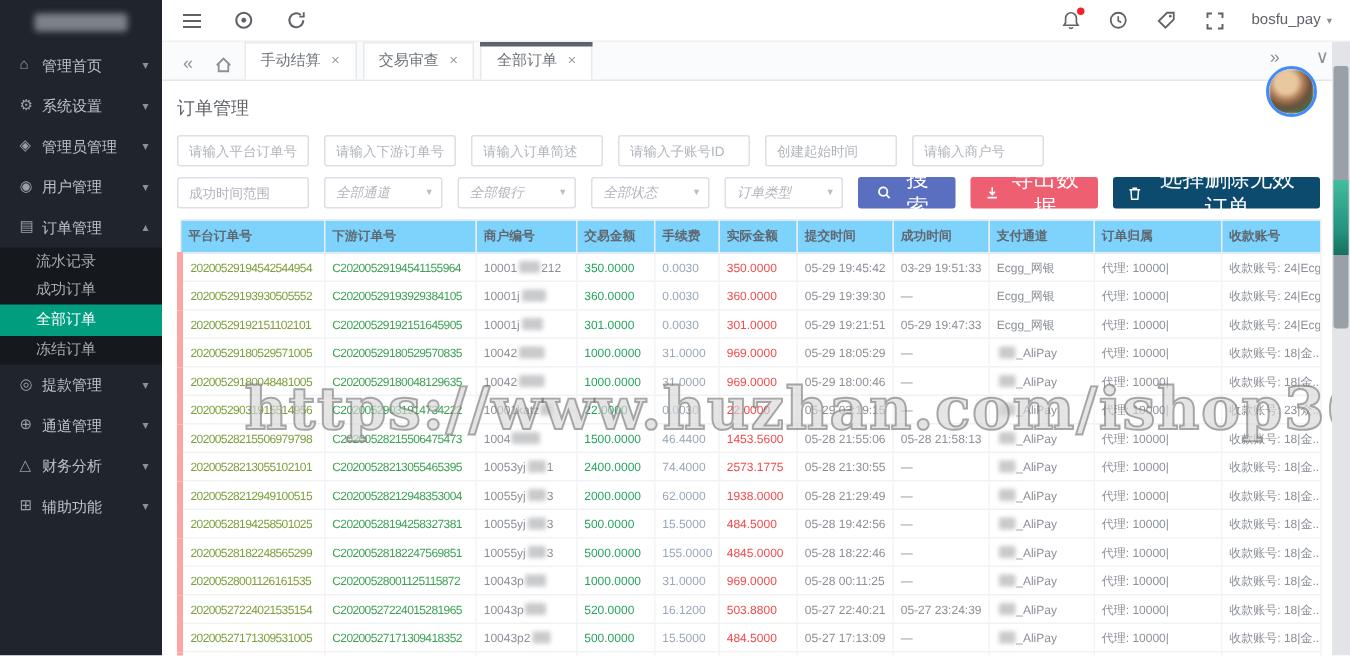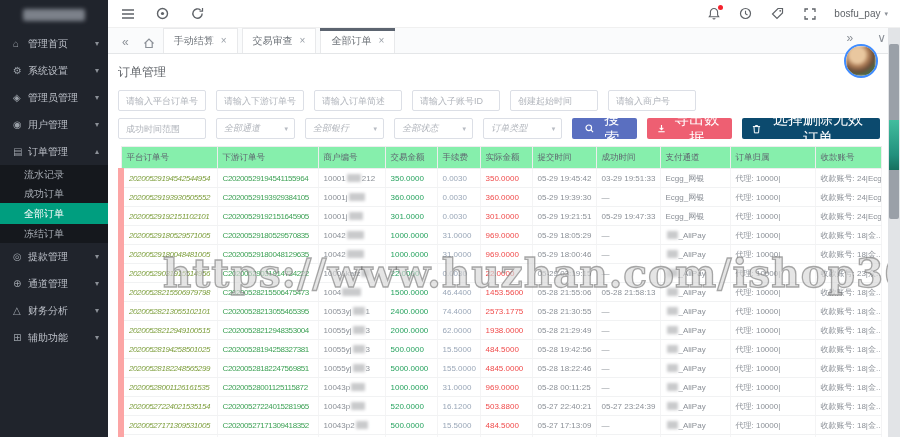"平台订单号" thead th { background: #86efac -> #7dd3fc; font-weight: normal -> bold }
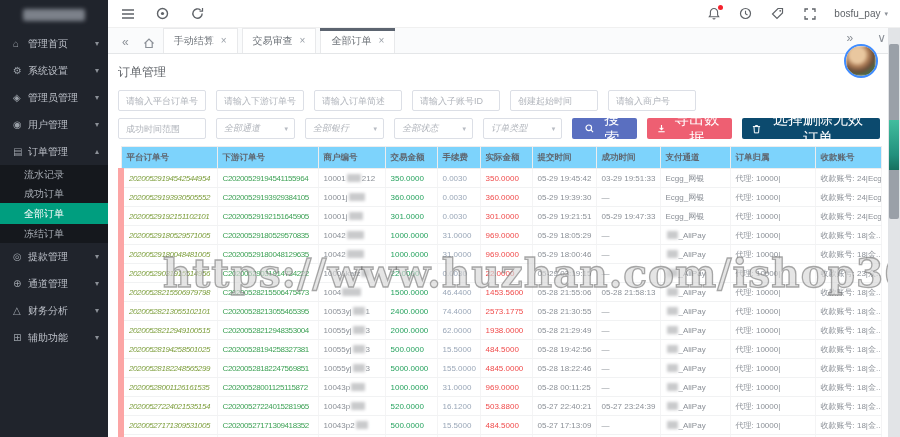"20200529194542544954" tbody td:first-child { border-left: 6px solid #fca5a5 -> 4px solid #fca5a5; font-style: italic -> none }
